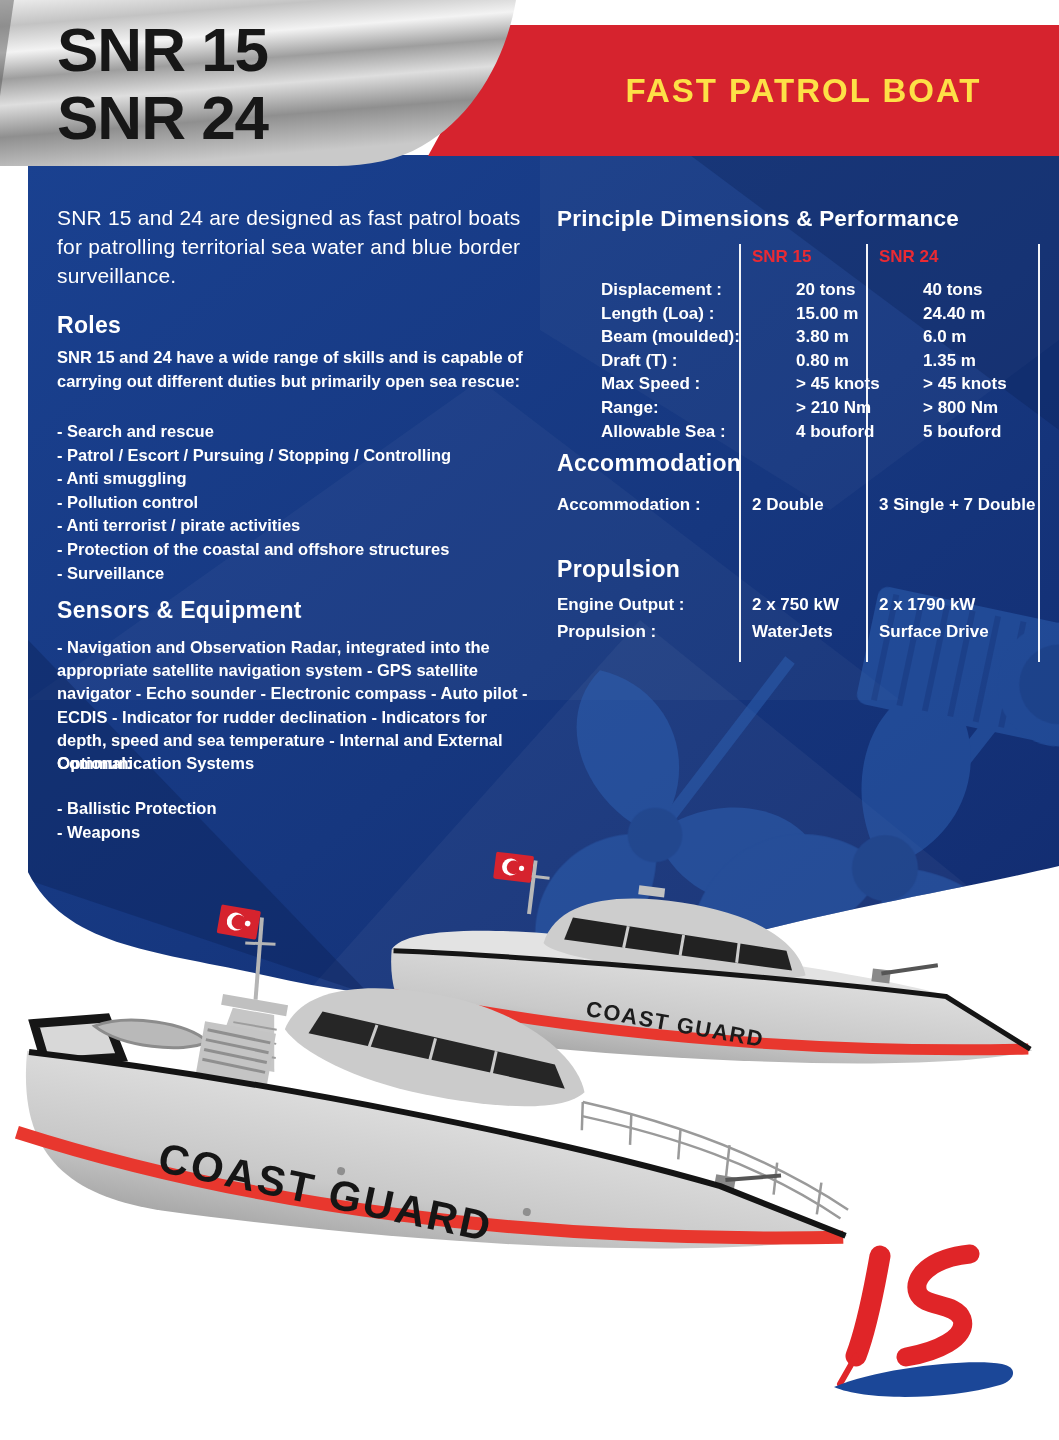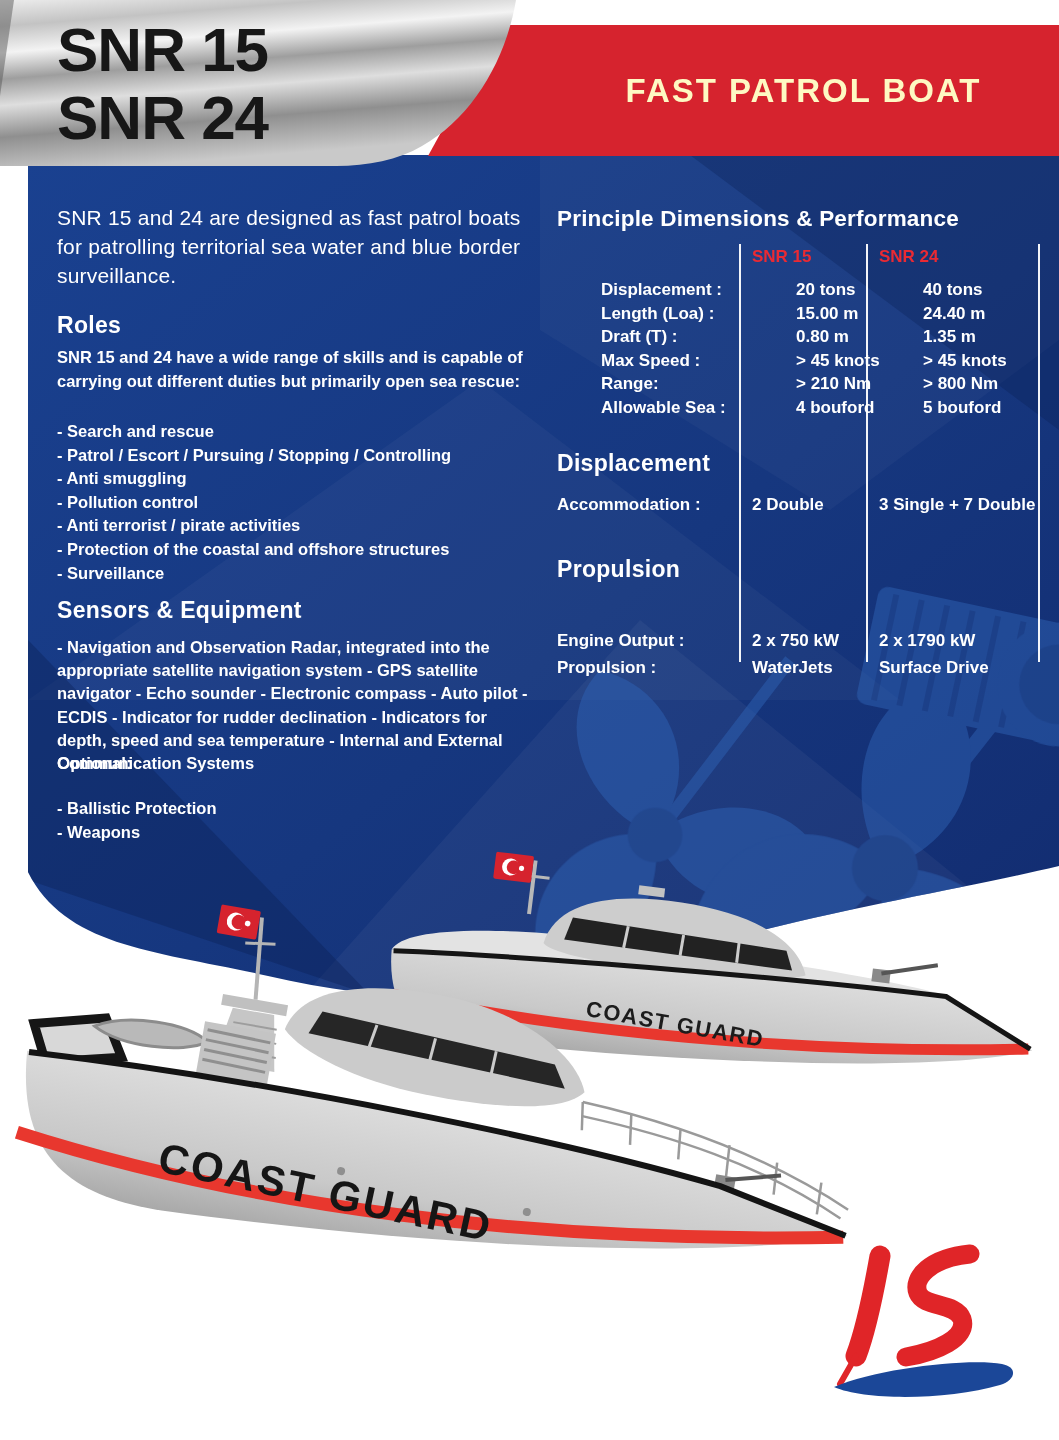"FAST PATROL BOAT" .banner-text { color: #fef9c3 -> #fde047 }
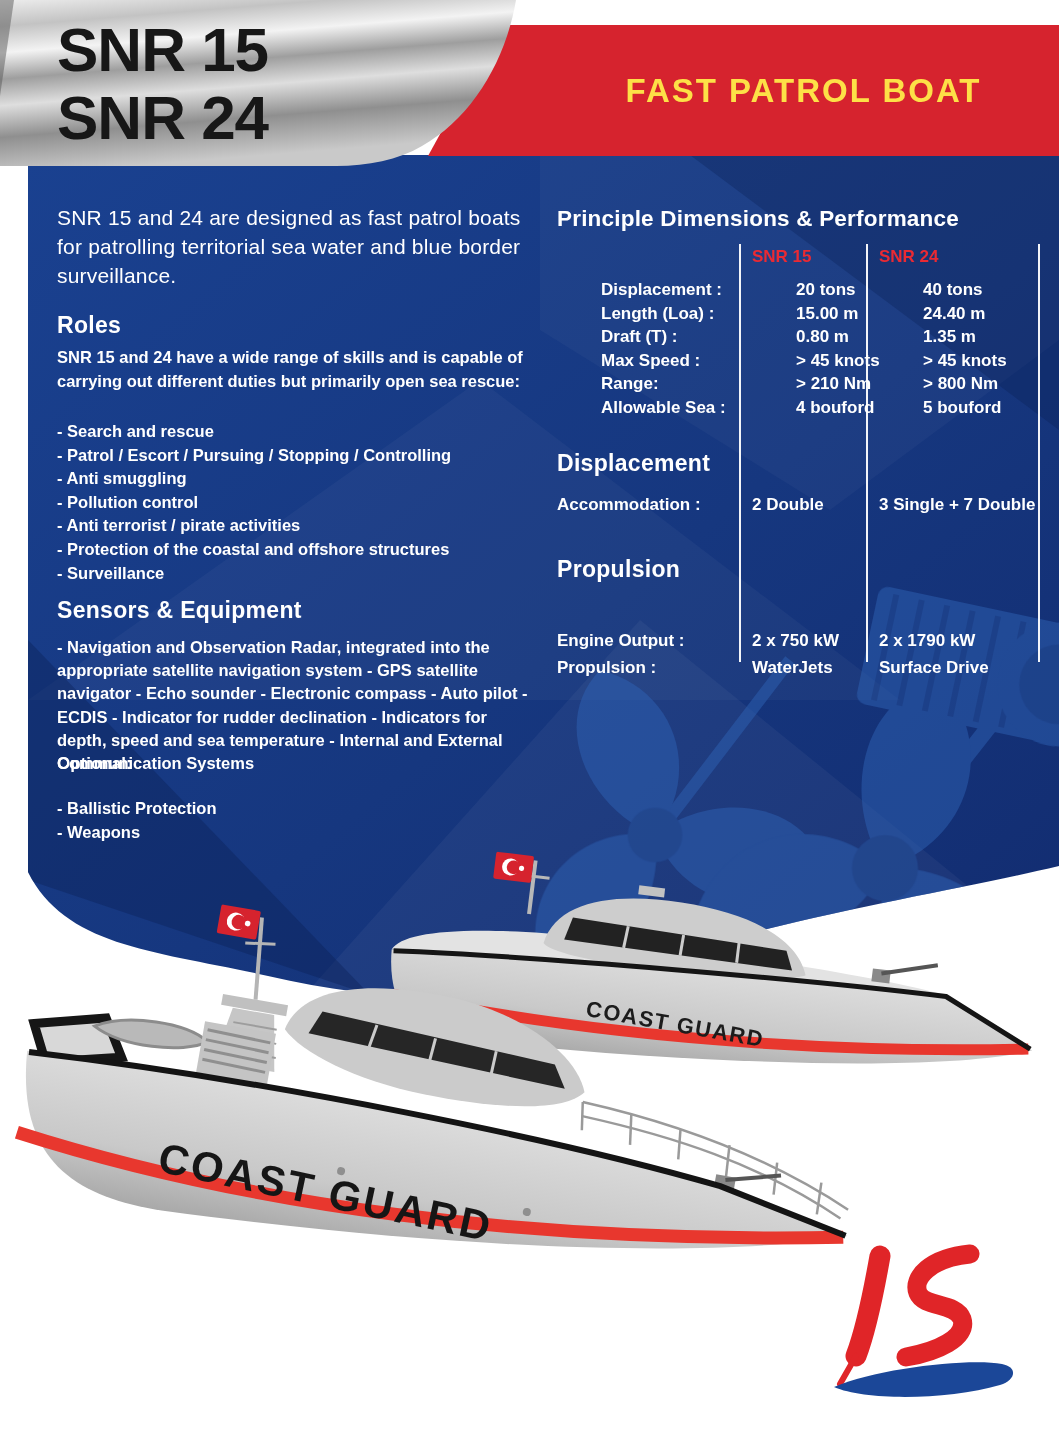"Beam (moulded):" div.row { html: none -> <div> <span>Beam (moulded):</span> <span>3.80 m</span> <span>6.0 m</span> </div> }
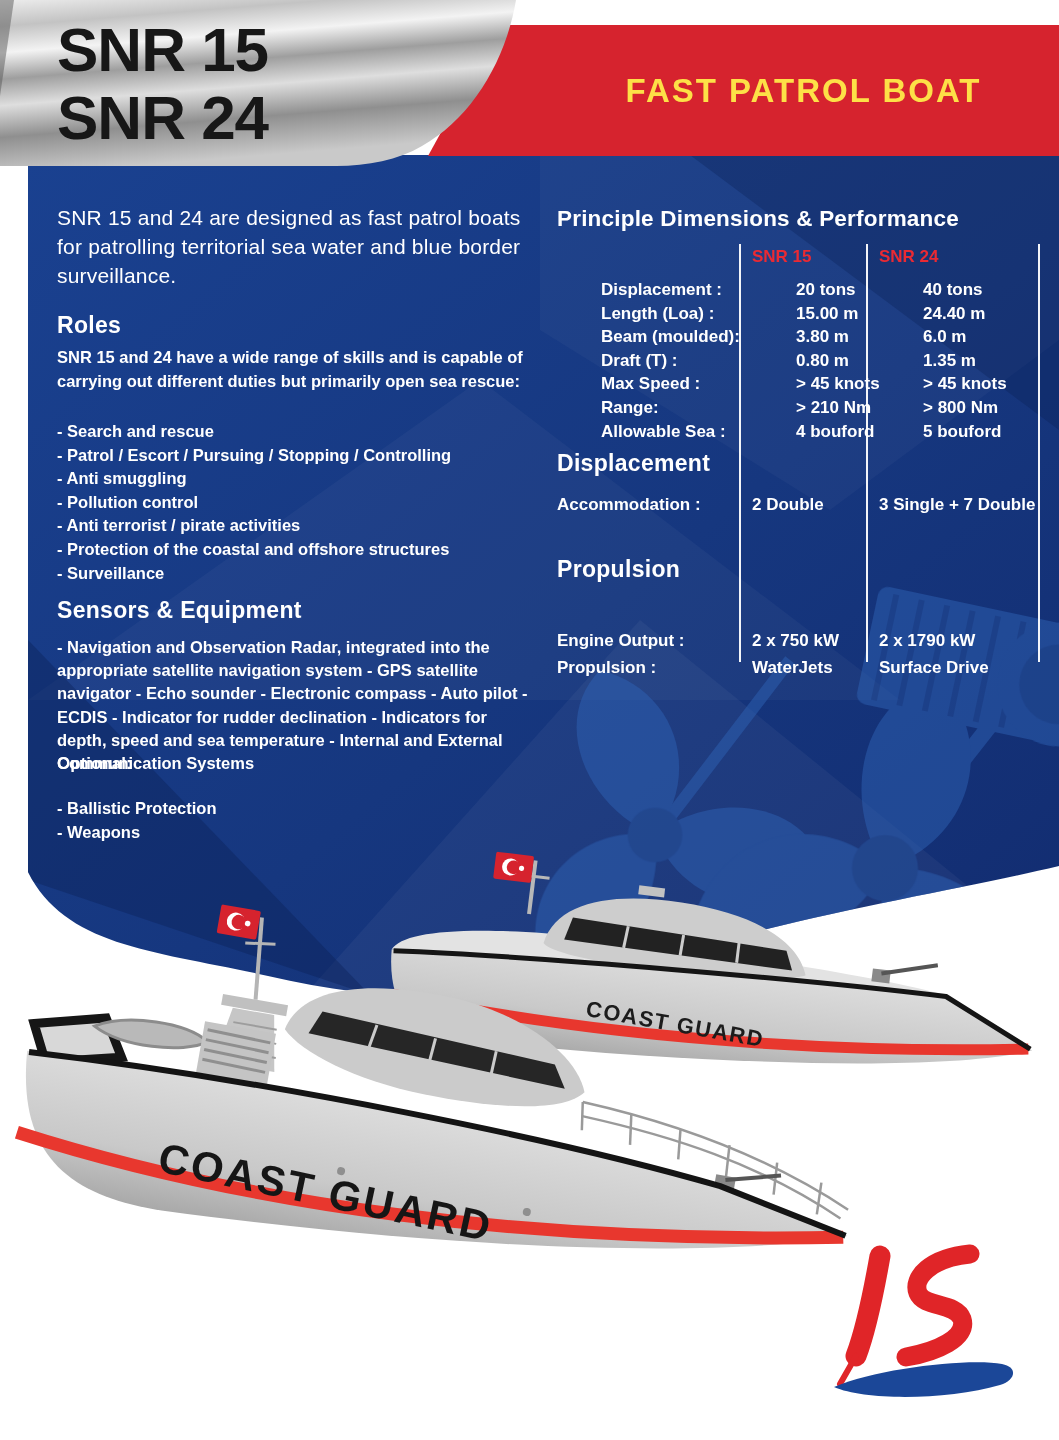"Displacement" div.txt { text: Displacement -> Accommodation }
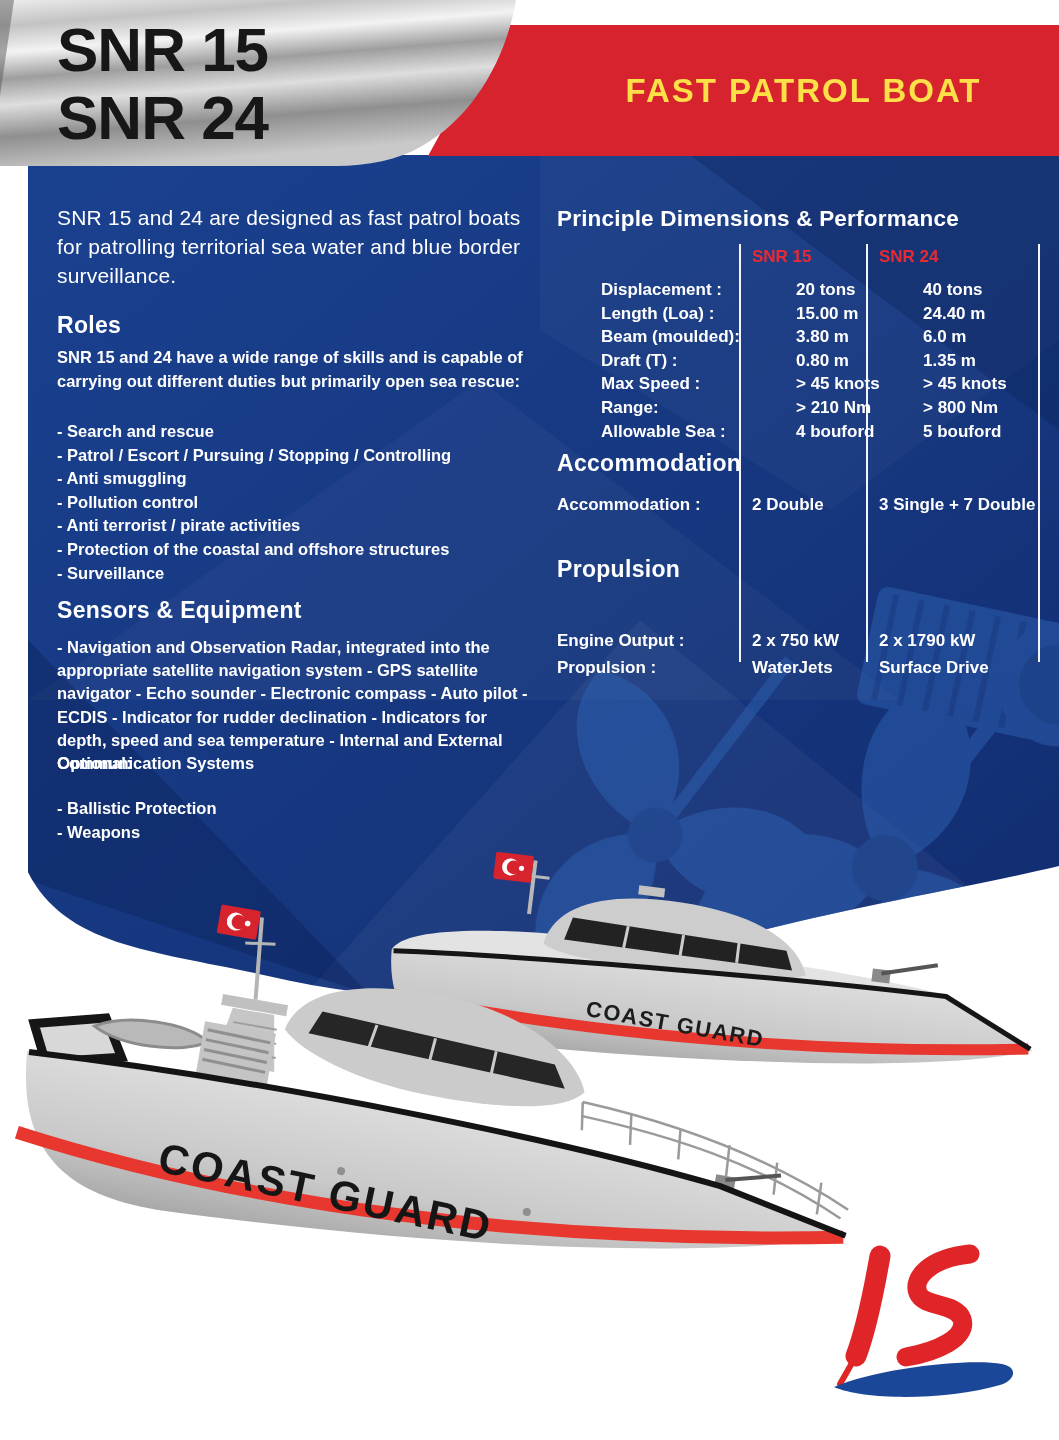"Engine Output :" .rows-prop { margin-top: 36px -> none }
